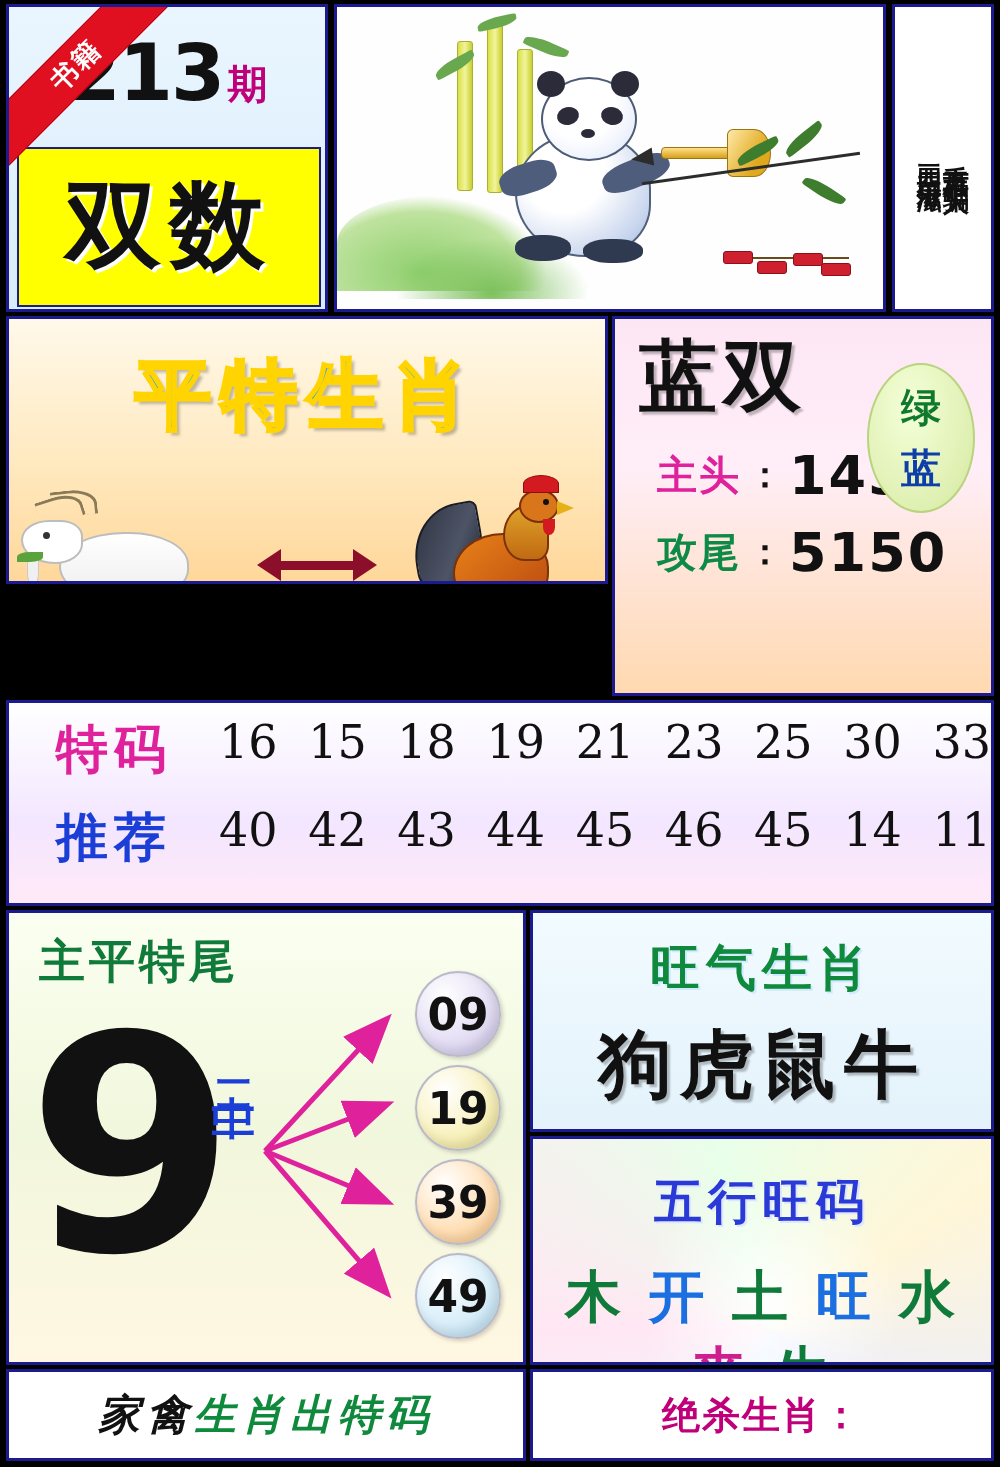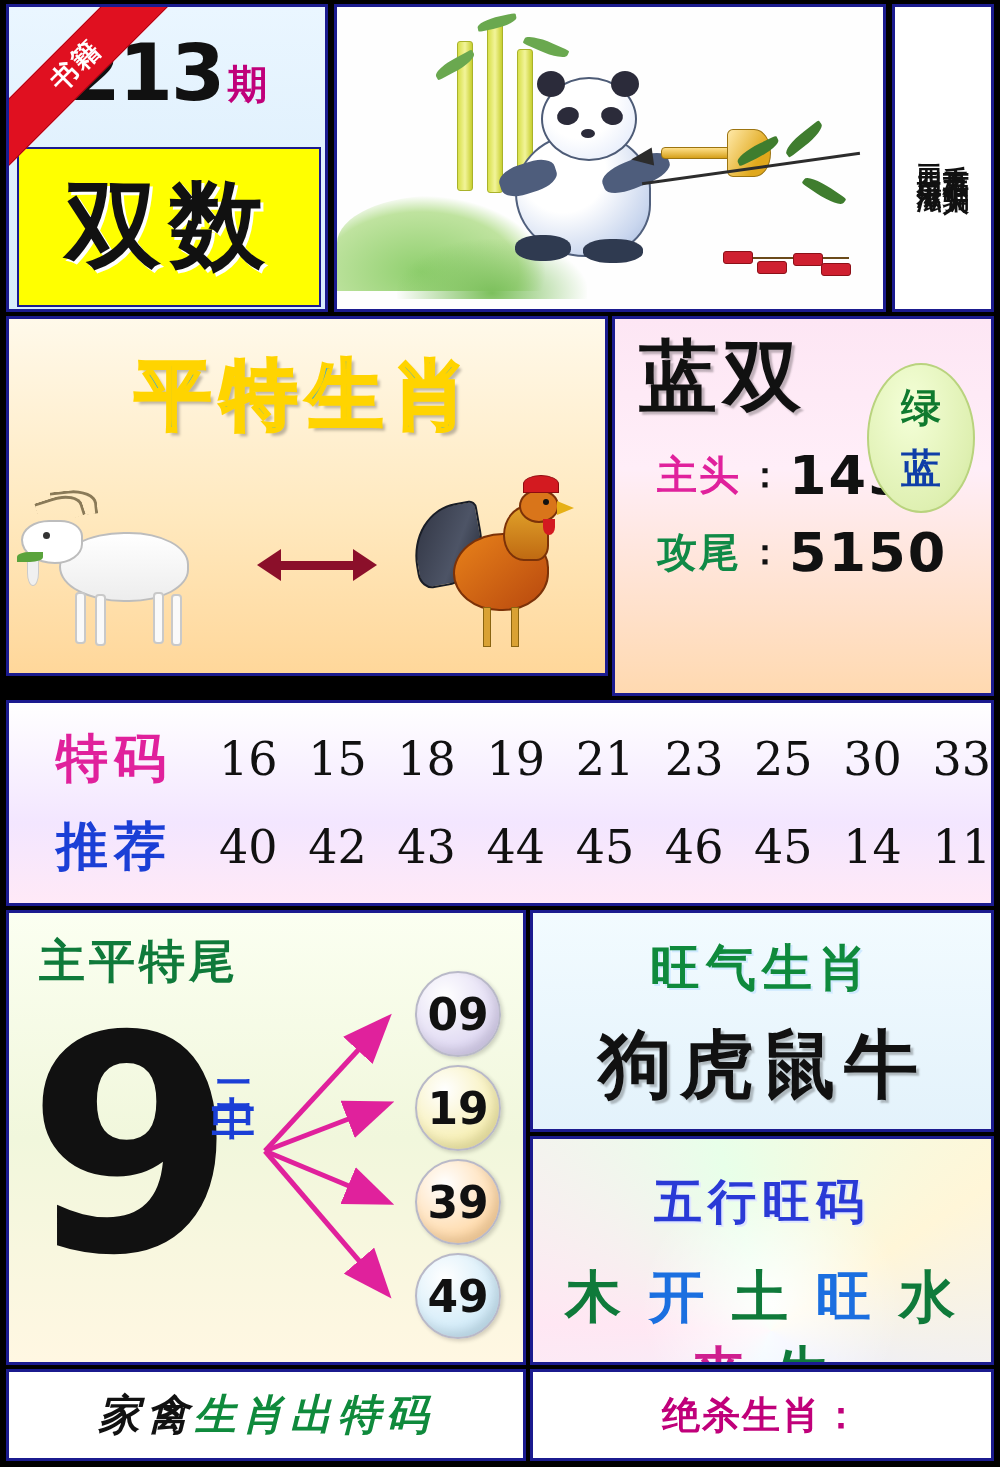"平特生肖" #zodiac-panel { height: 360px -> 268px }
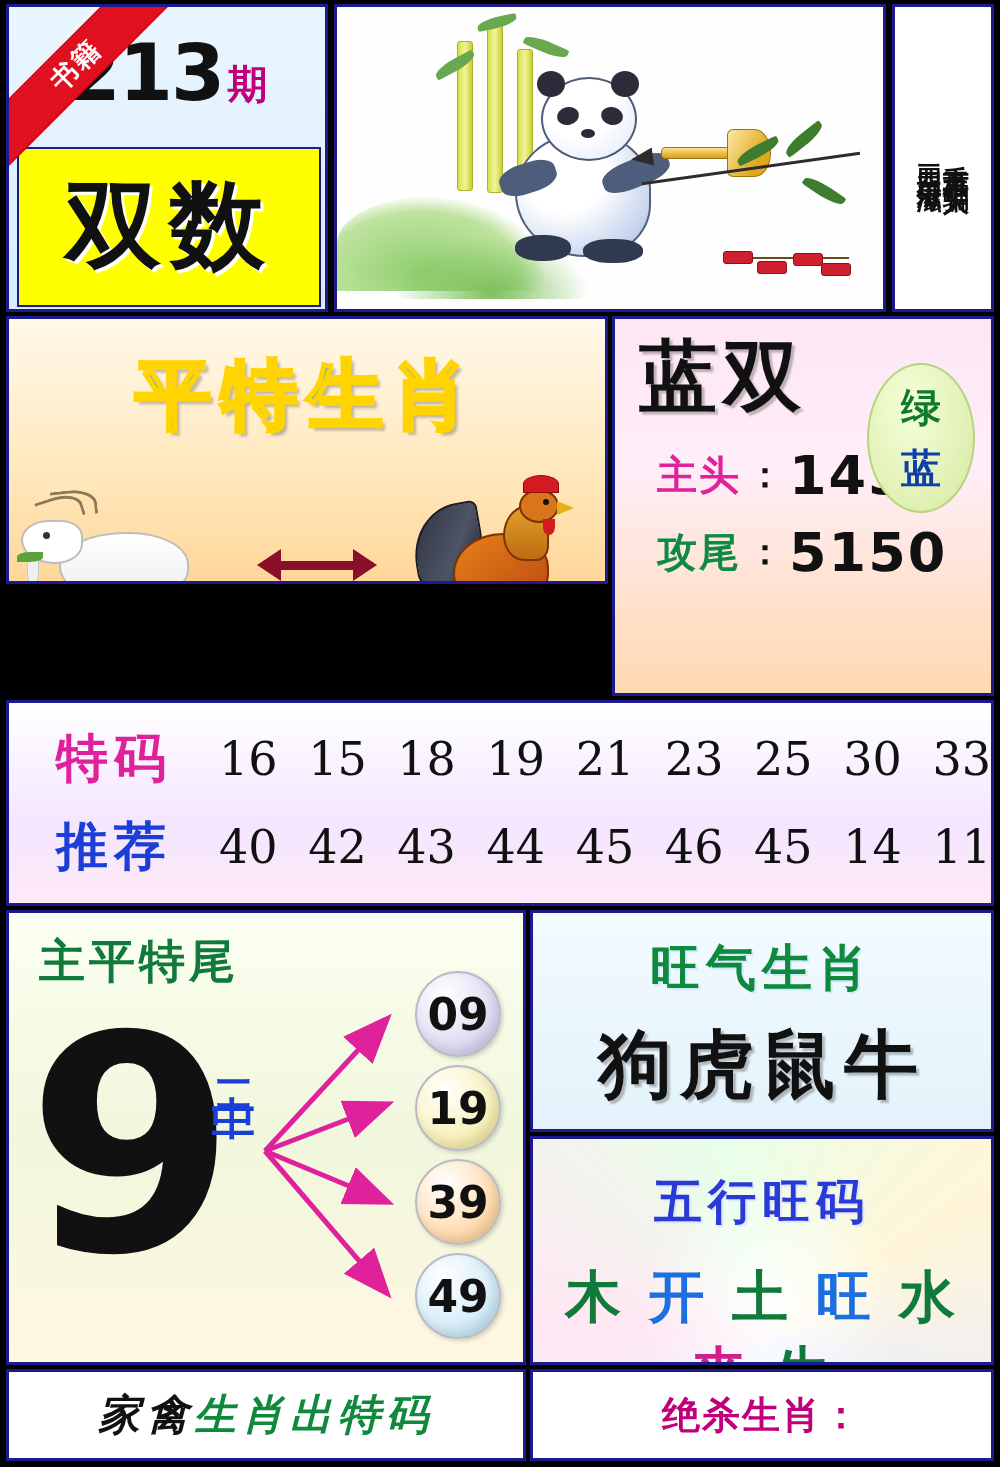"特码" .num-row { align-items: center -> flex-start }
